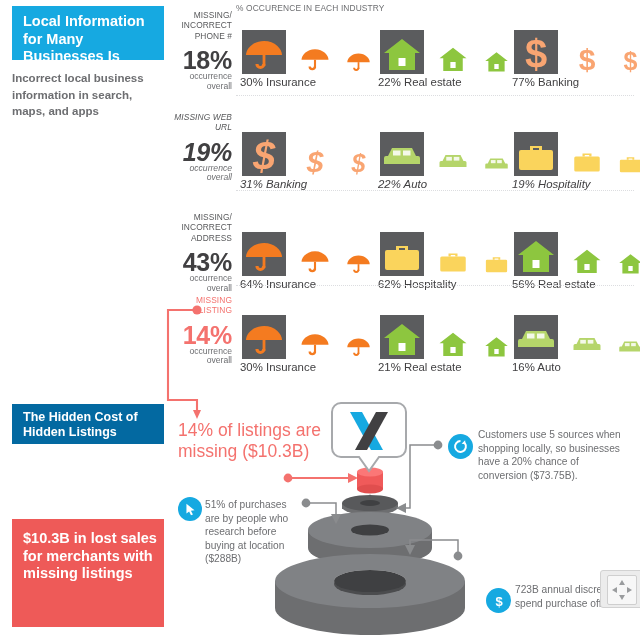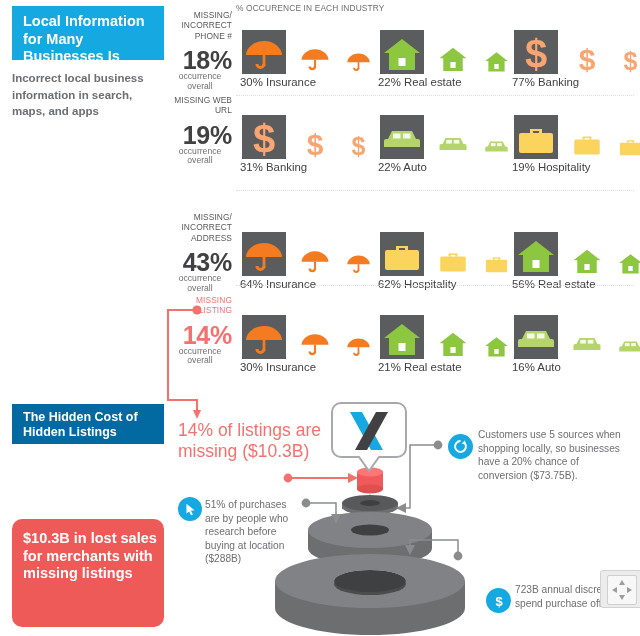"occurrence" .rl-sub { text-align: center -> none }
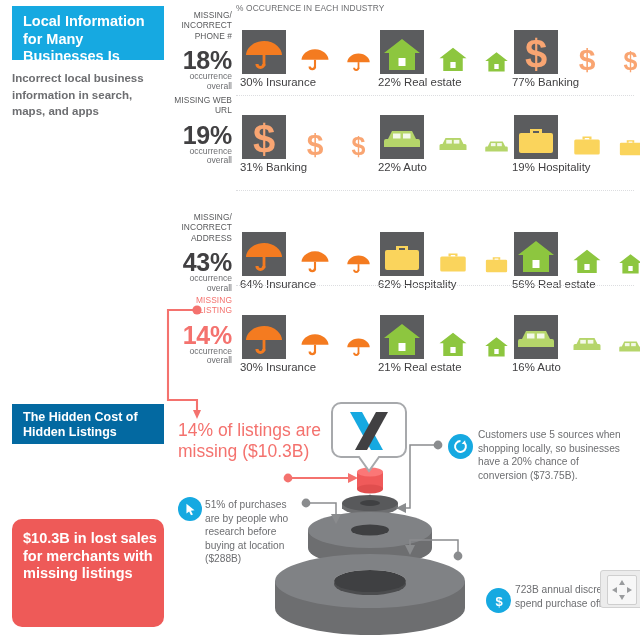"MISSING WEB URL" div.row { font-style: none -> italic; top: 95px -> 112px }
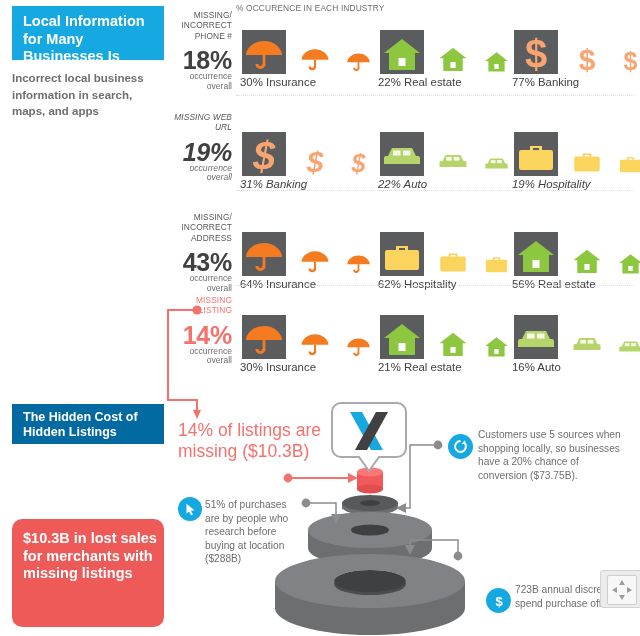"$10.3B in lost sales for" #box-red-1 { border-radius: 10px -> none }
